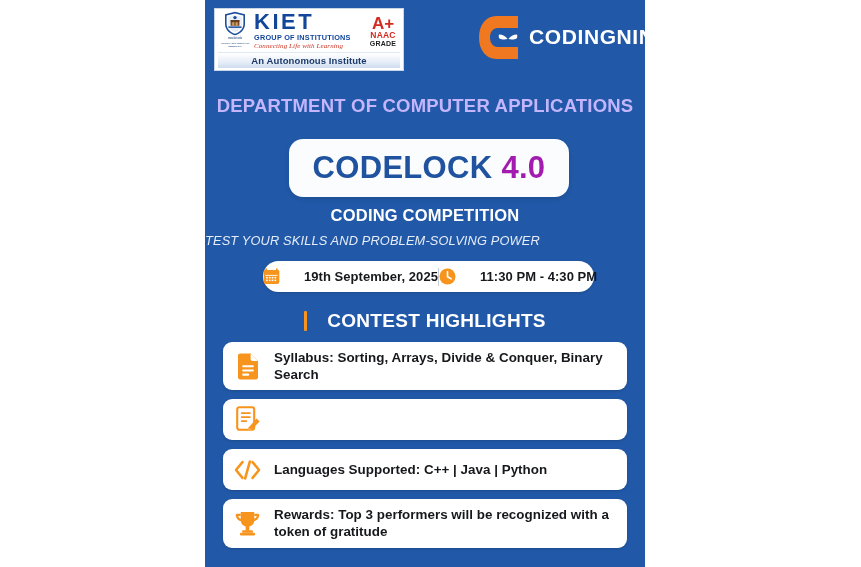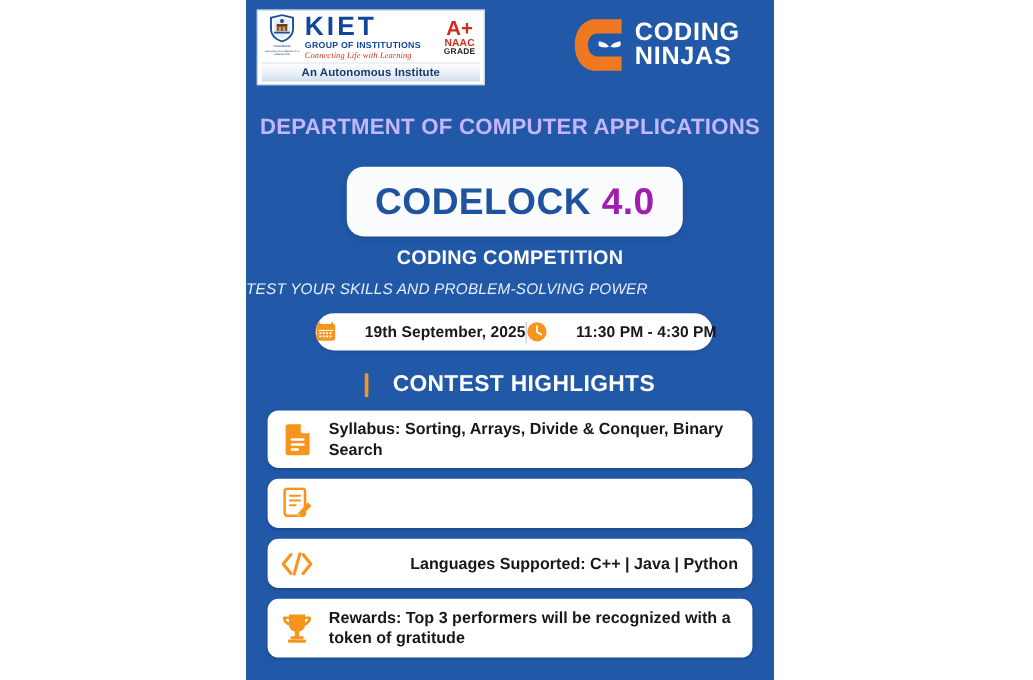"CODING" .cn-text { flex-direction: column -> row }
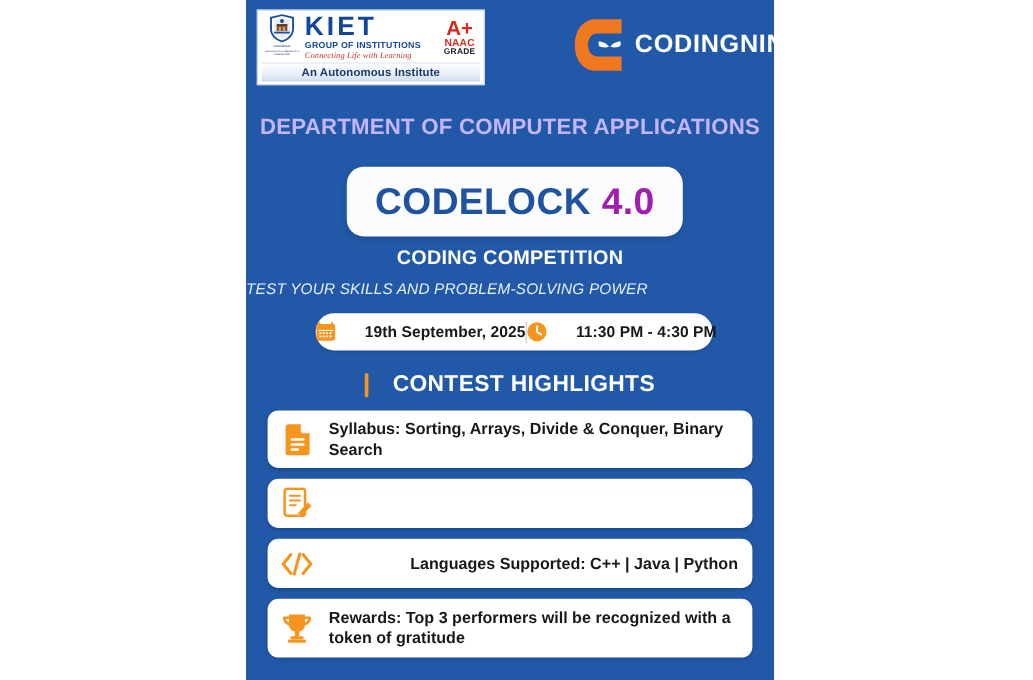"Syllabus: Sorting, Arrays, Divide &" .card { justify-content: space-between -> none }
